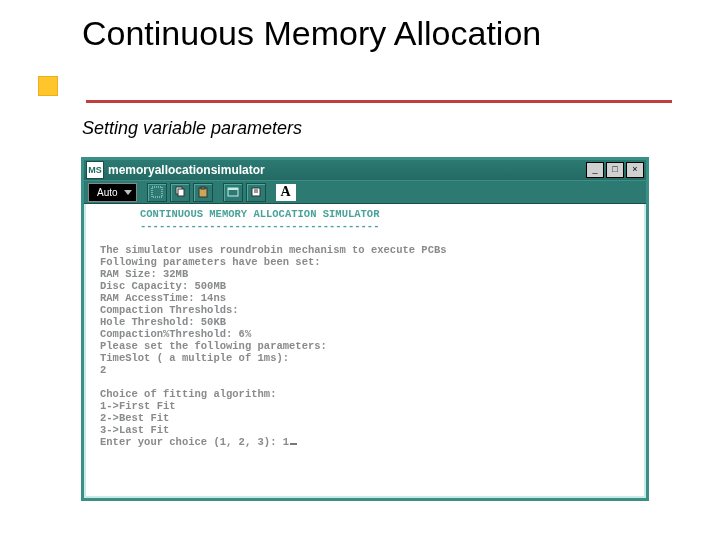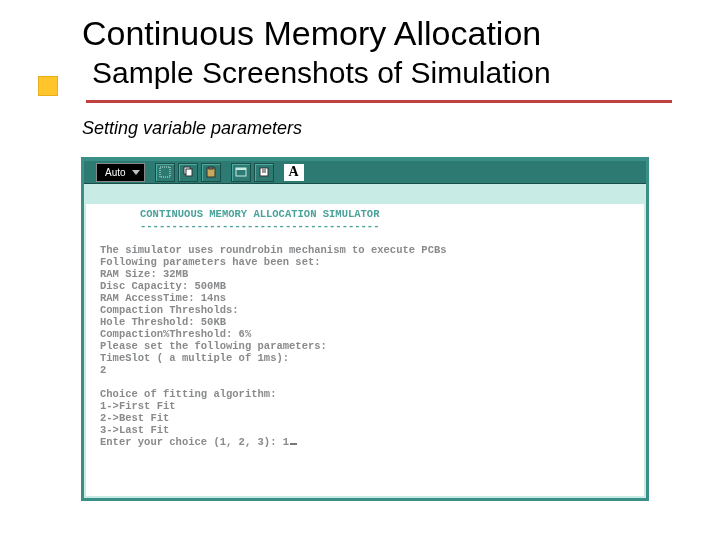"Sample Screenshots of Simulation" div.title2 { html: <div>Sample Screenshots of Simulation</div> -> none }
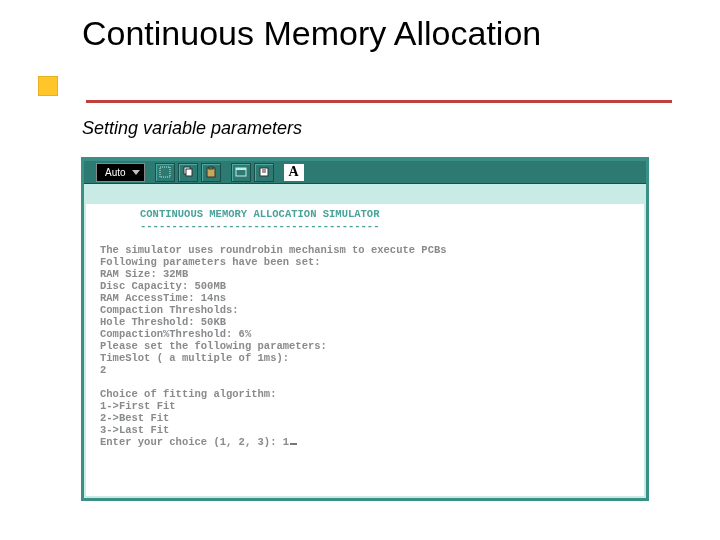"MS" div.titlebar { html: none -> <div> <div>MS</div> <div>memoryallocationsimulator</div> <div> <div>_</div> <div>□</div> <div>×</div> </div> </div> }
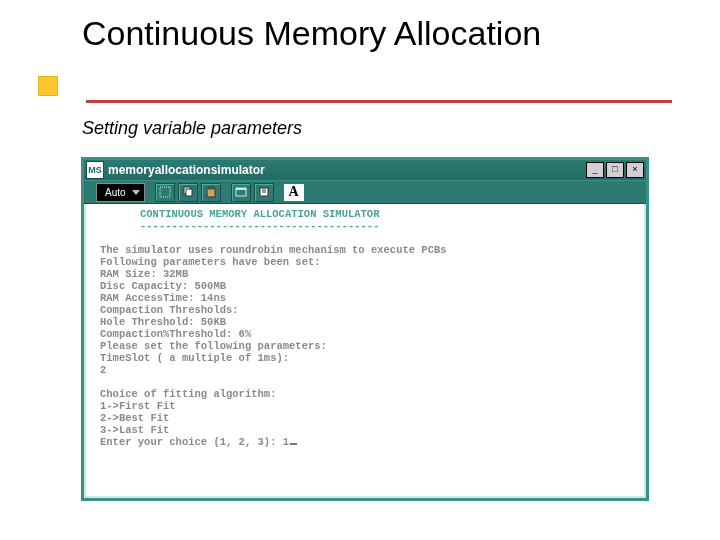"Auto" .toolbar { padding: 0 12px -> 0 4px }
